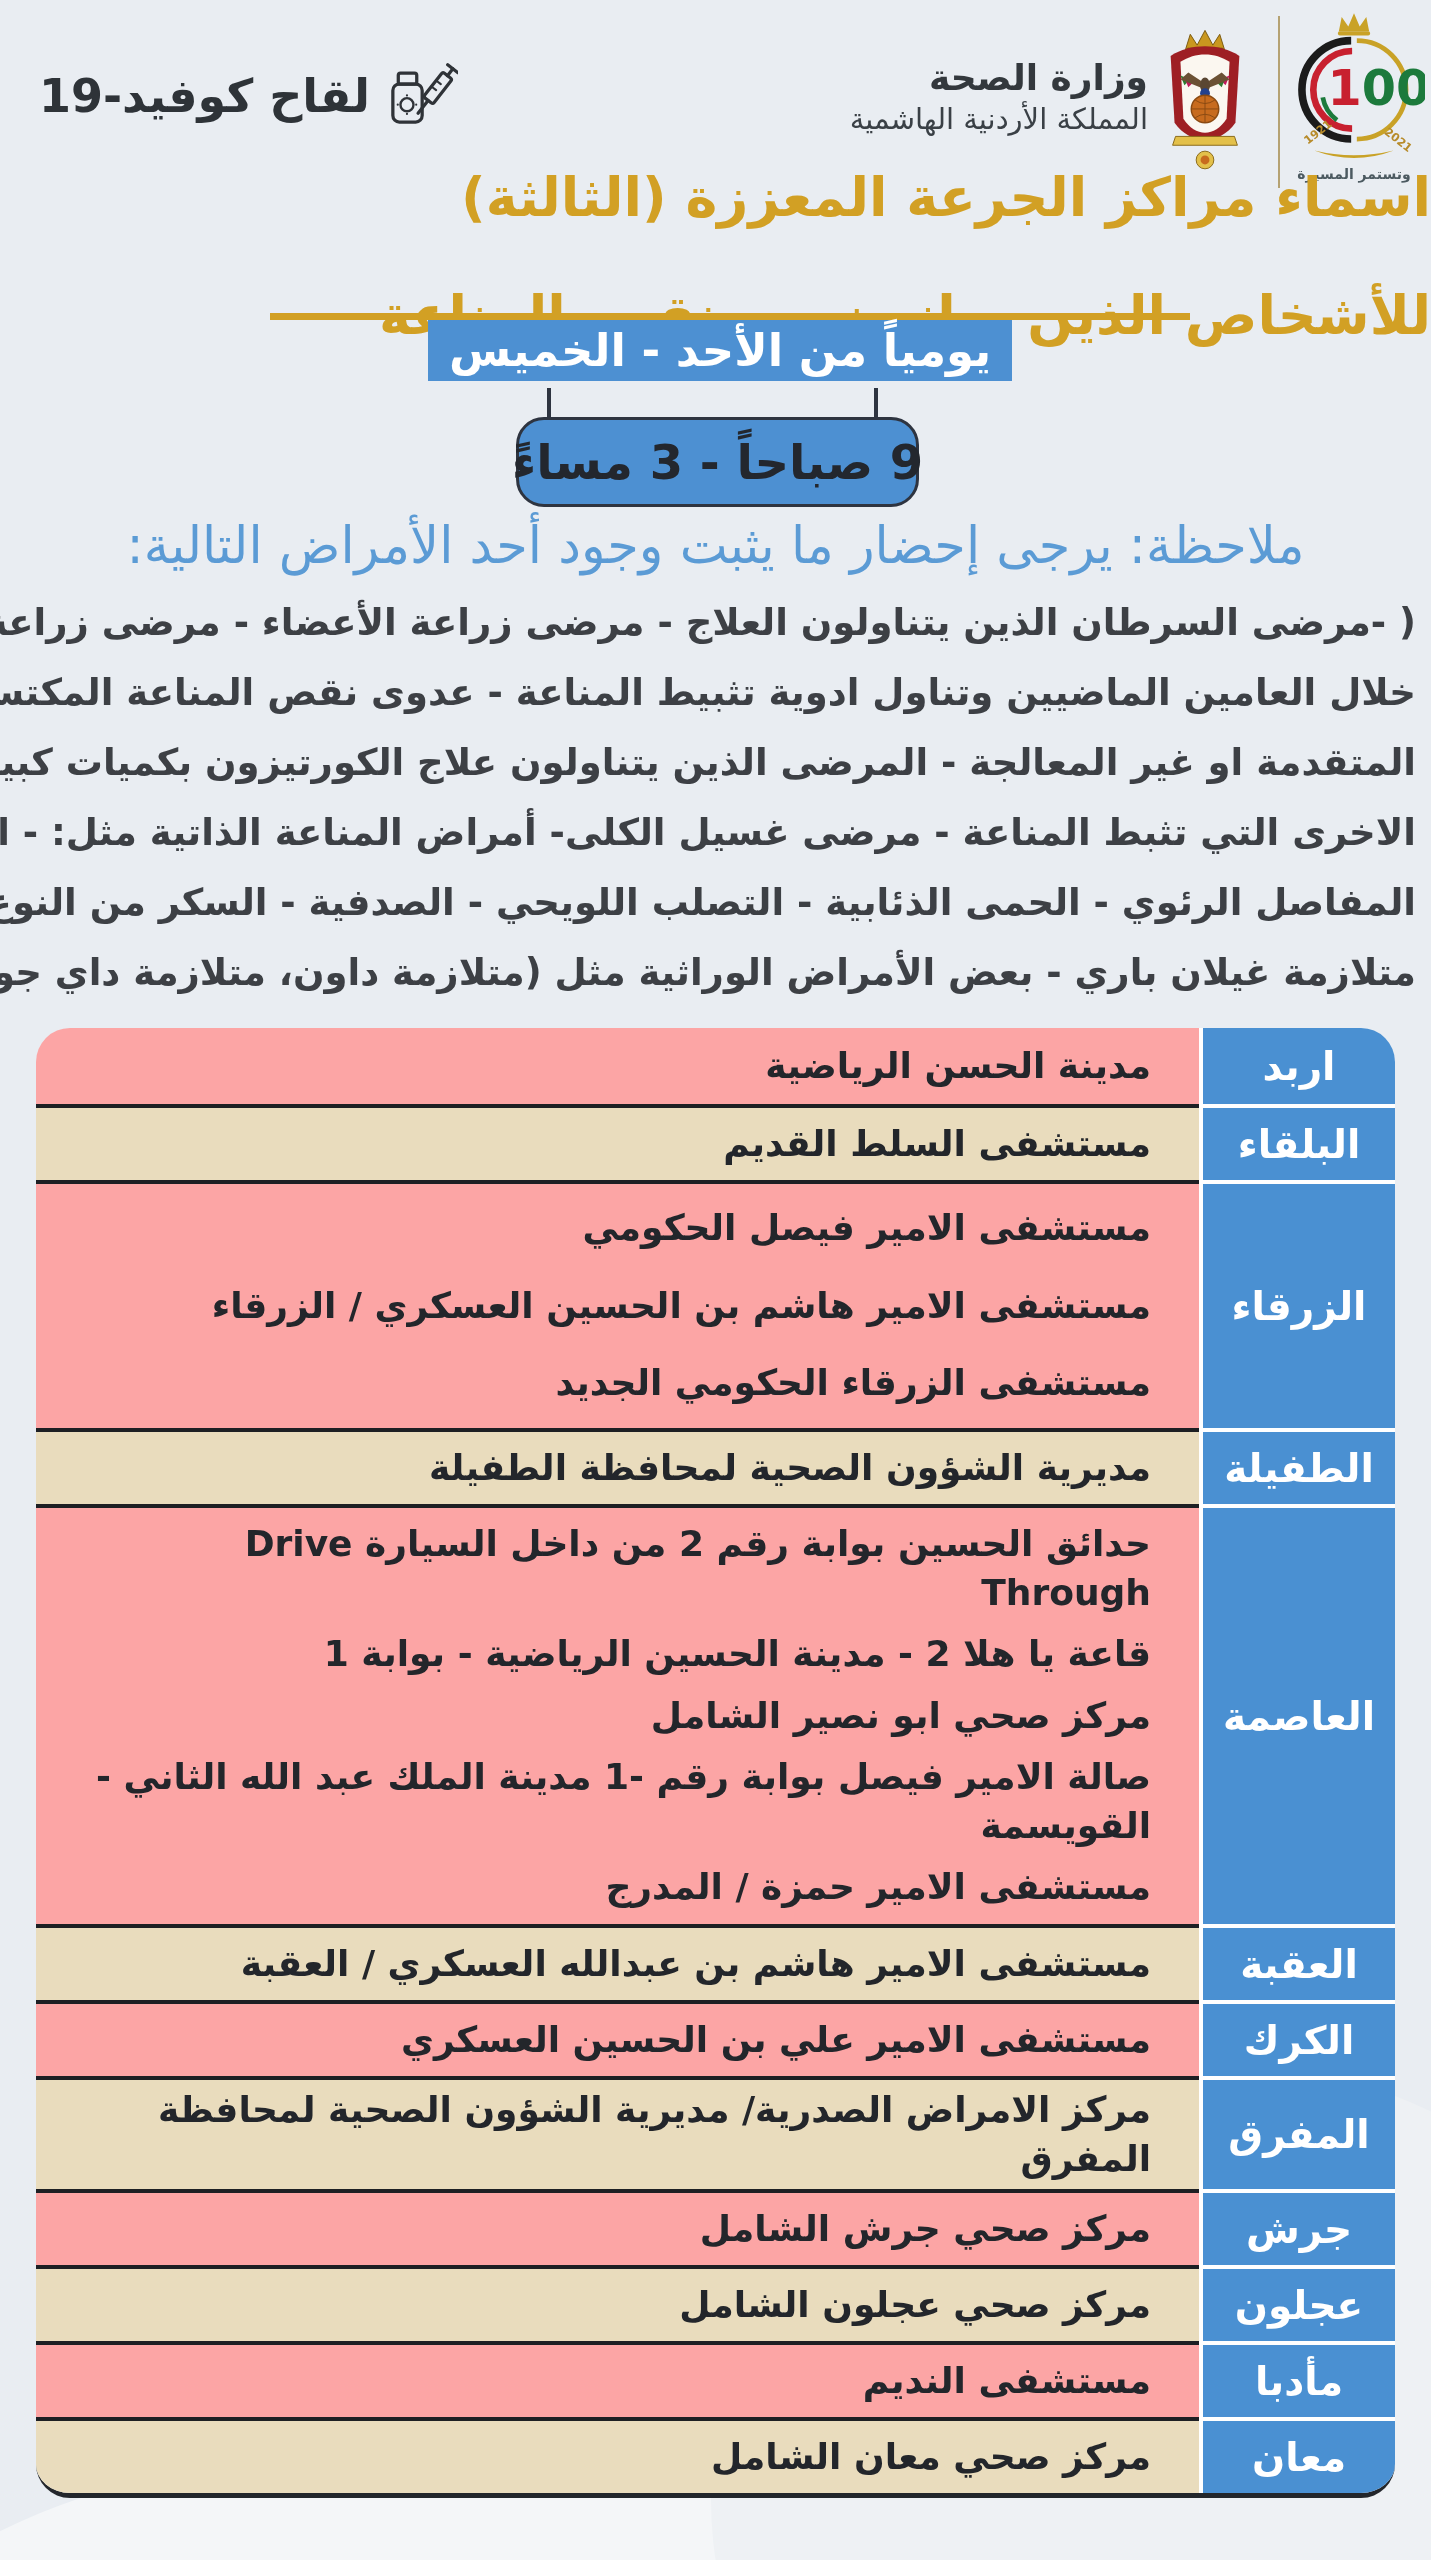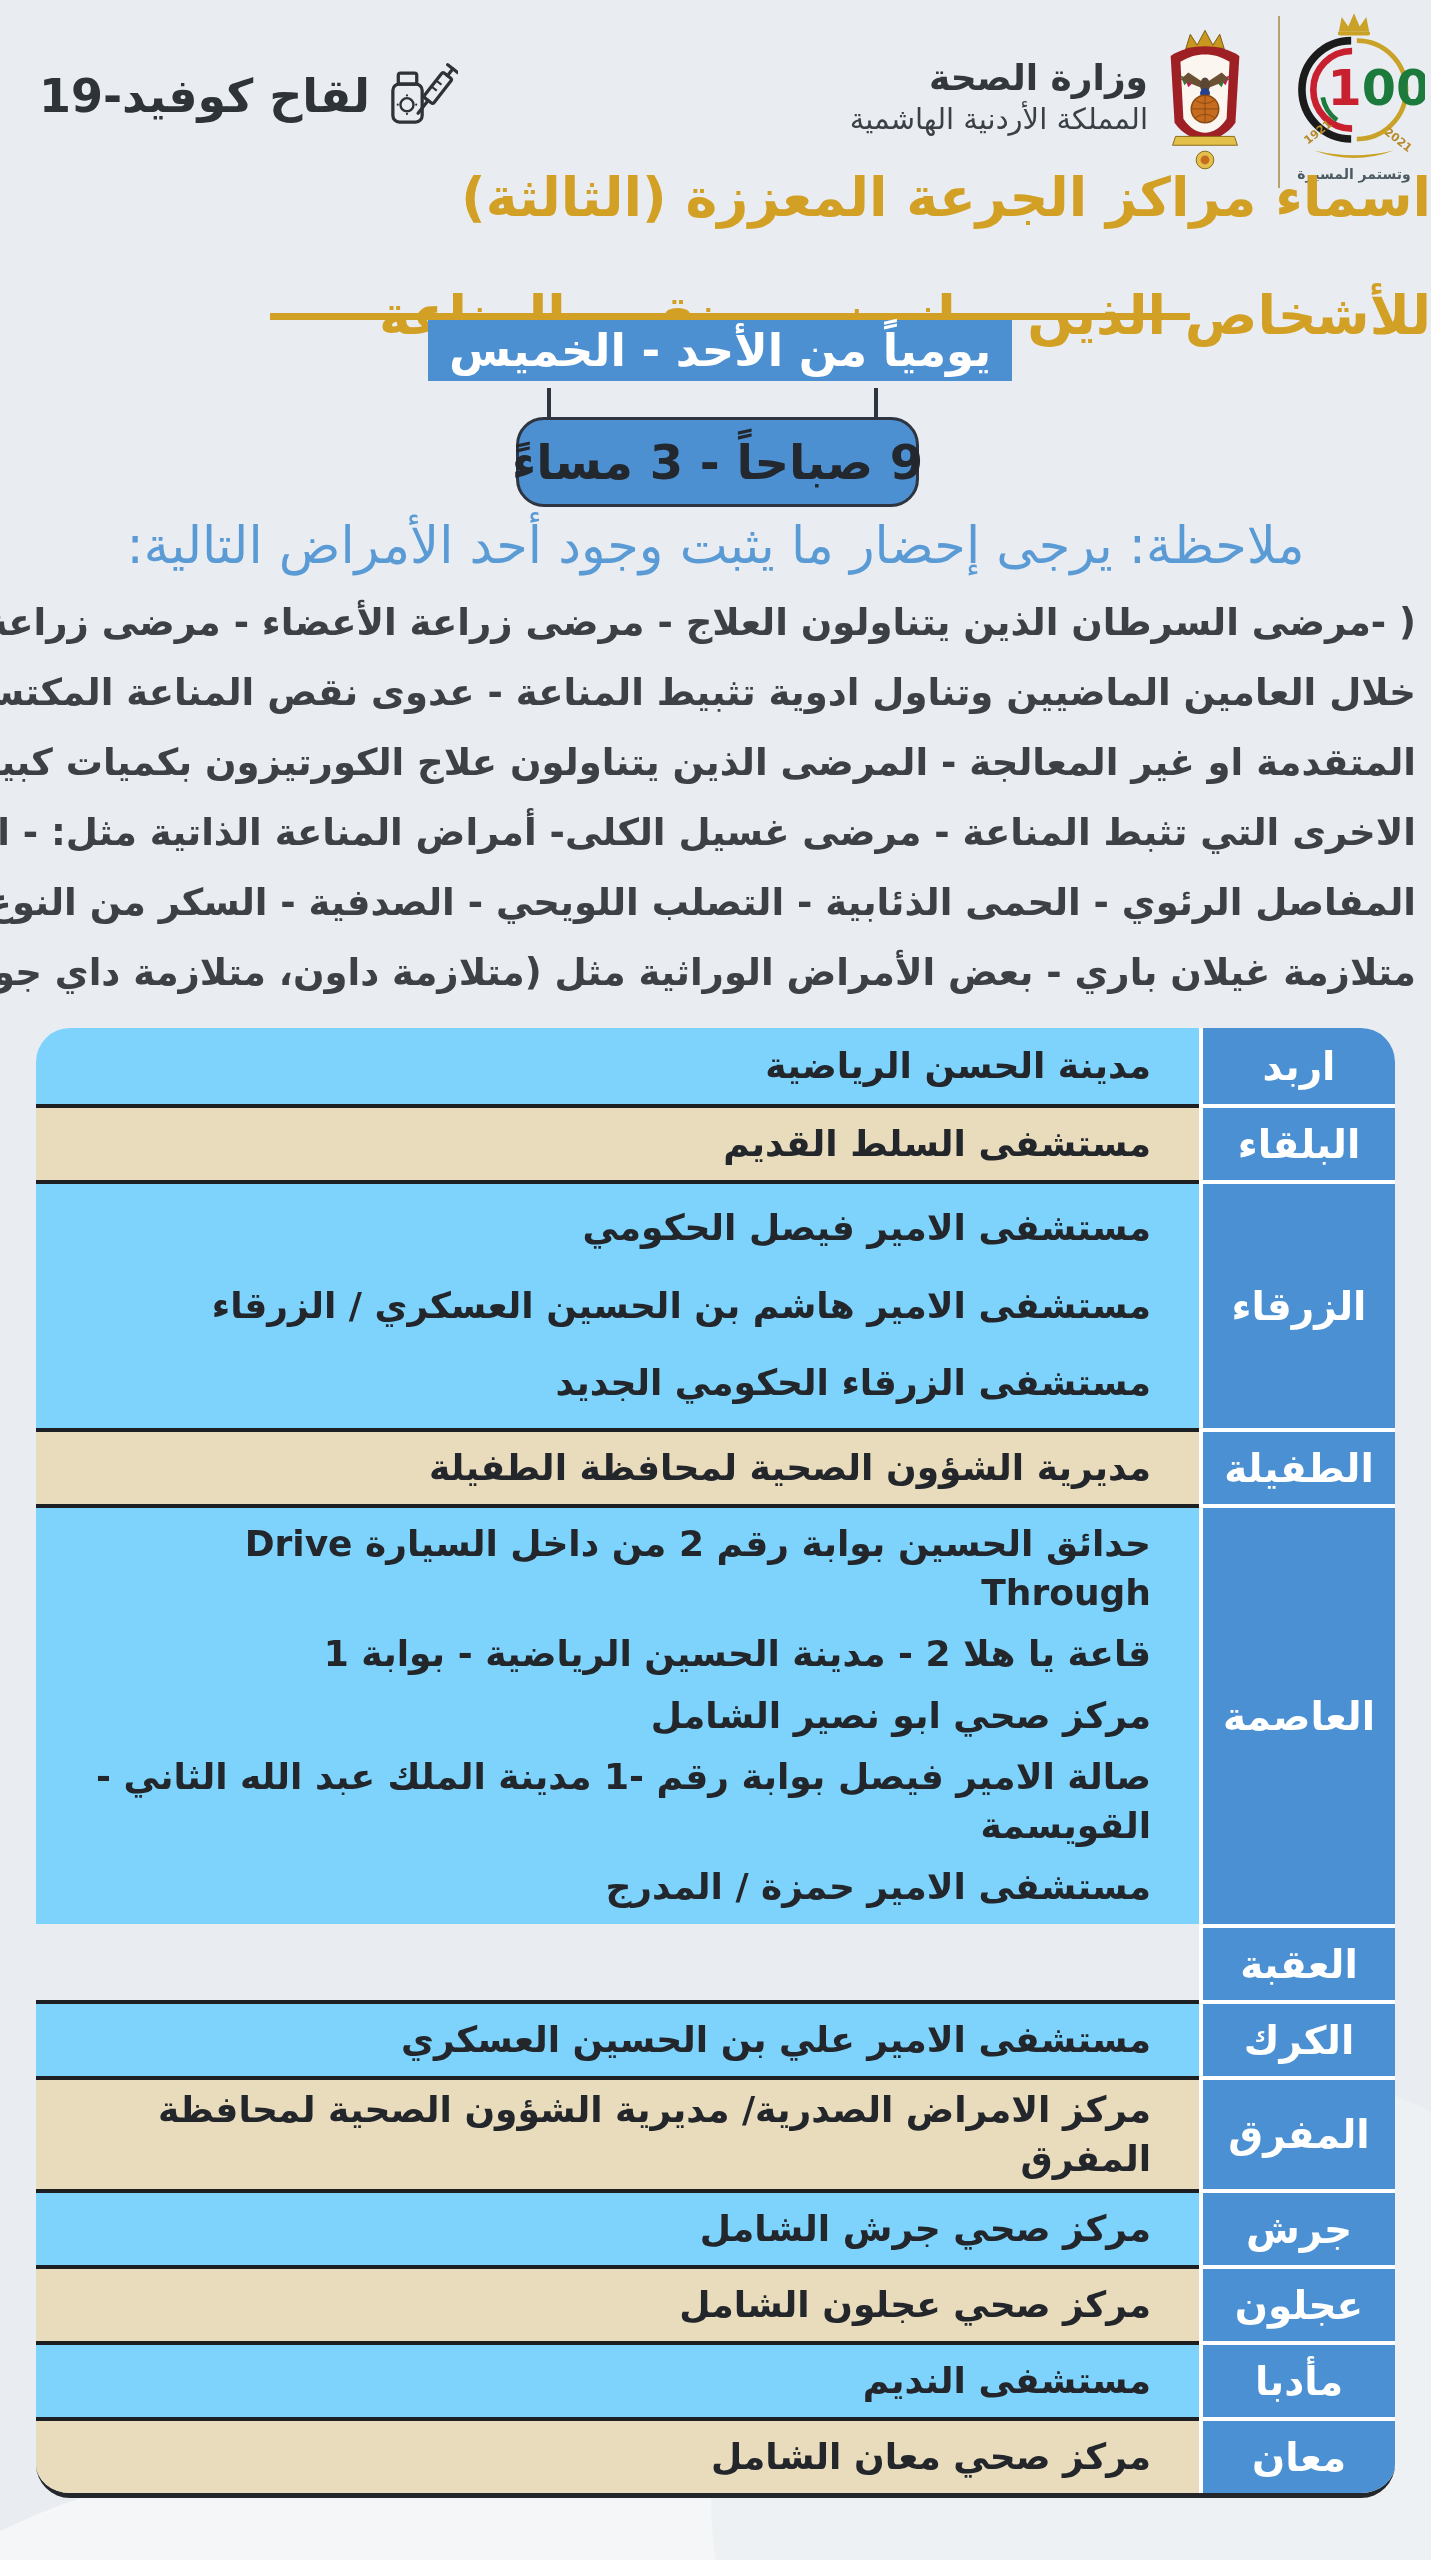"مدينة الحسن الرياضية" .row-light { background: #7dd3fc -> #fca5a5 }
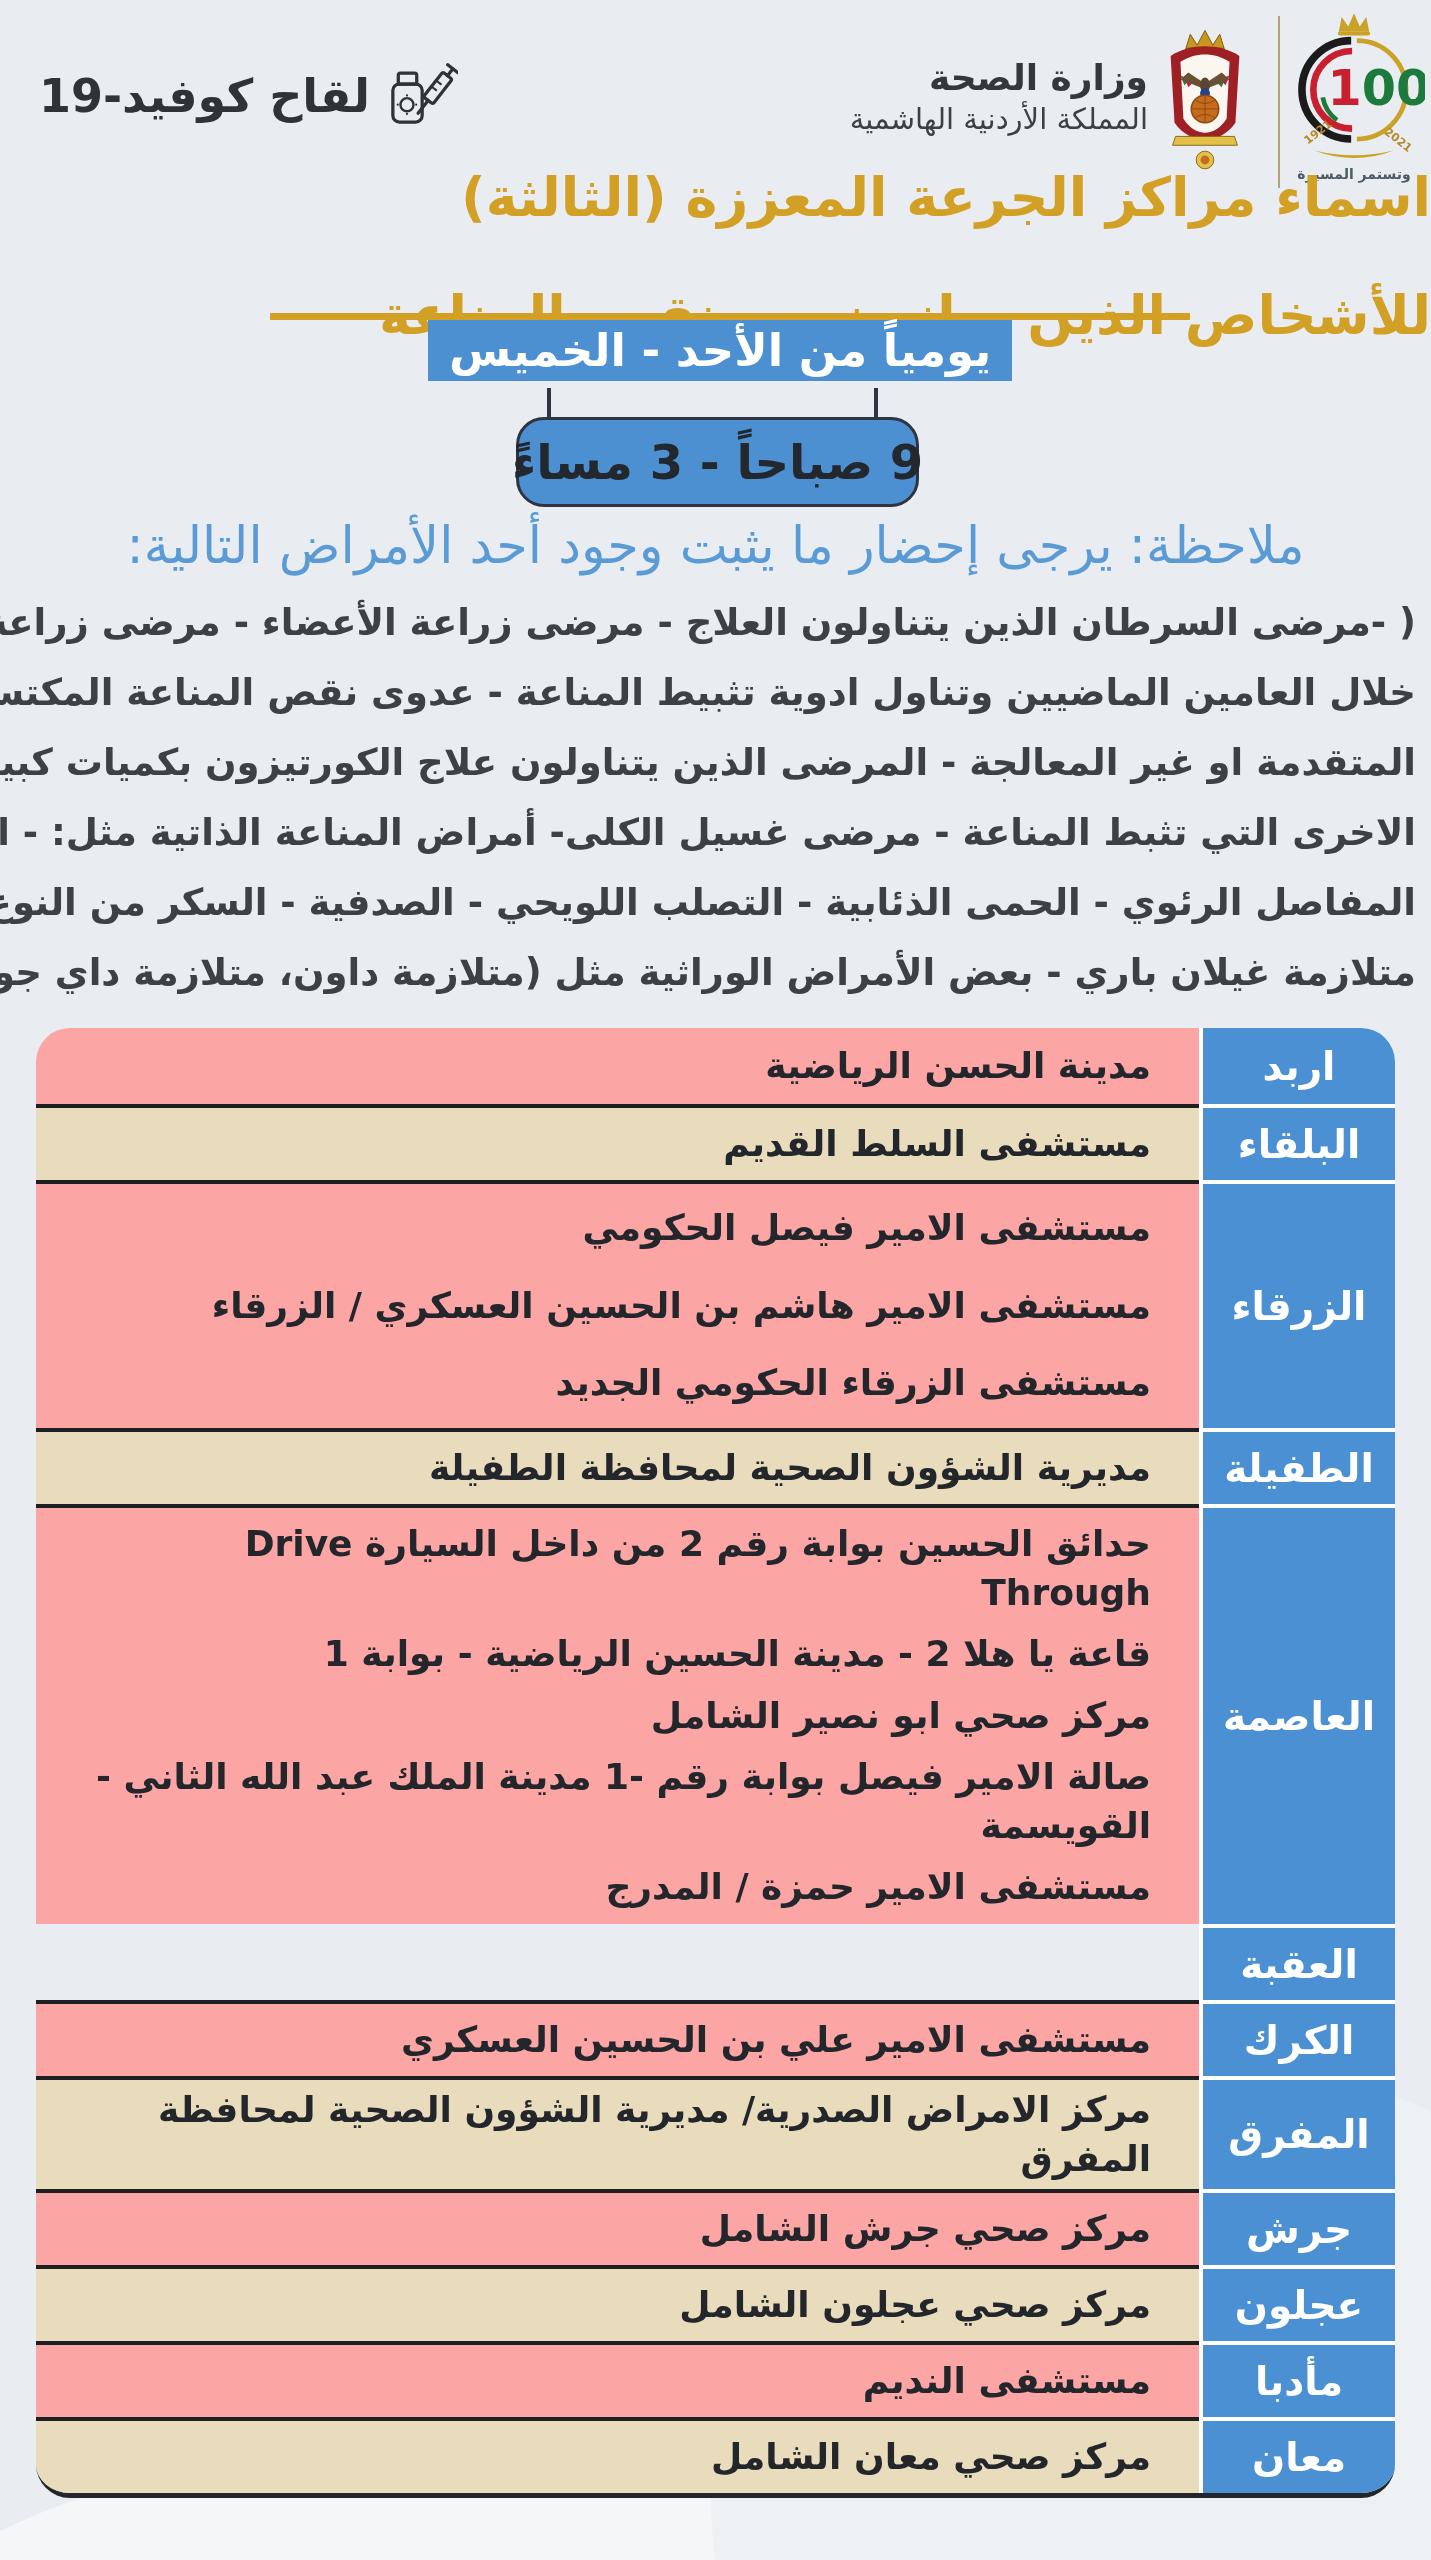"مستشفى الامير هاشم بن عبدالله" div.t-centers { html: none -> <div> <div>مستشفى الامير هاشم بن عبدالله العسكري / العقبة</div> </div> }
